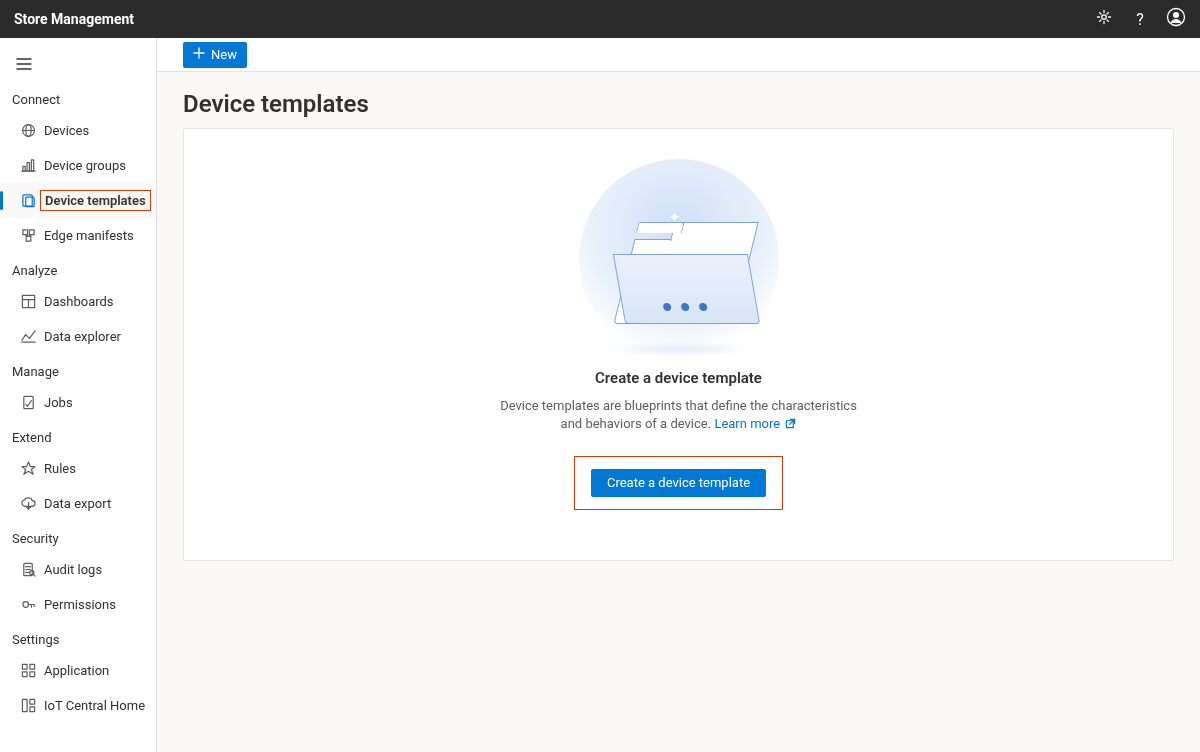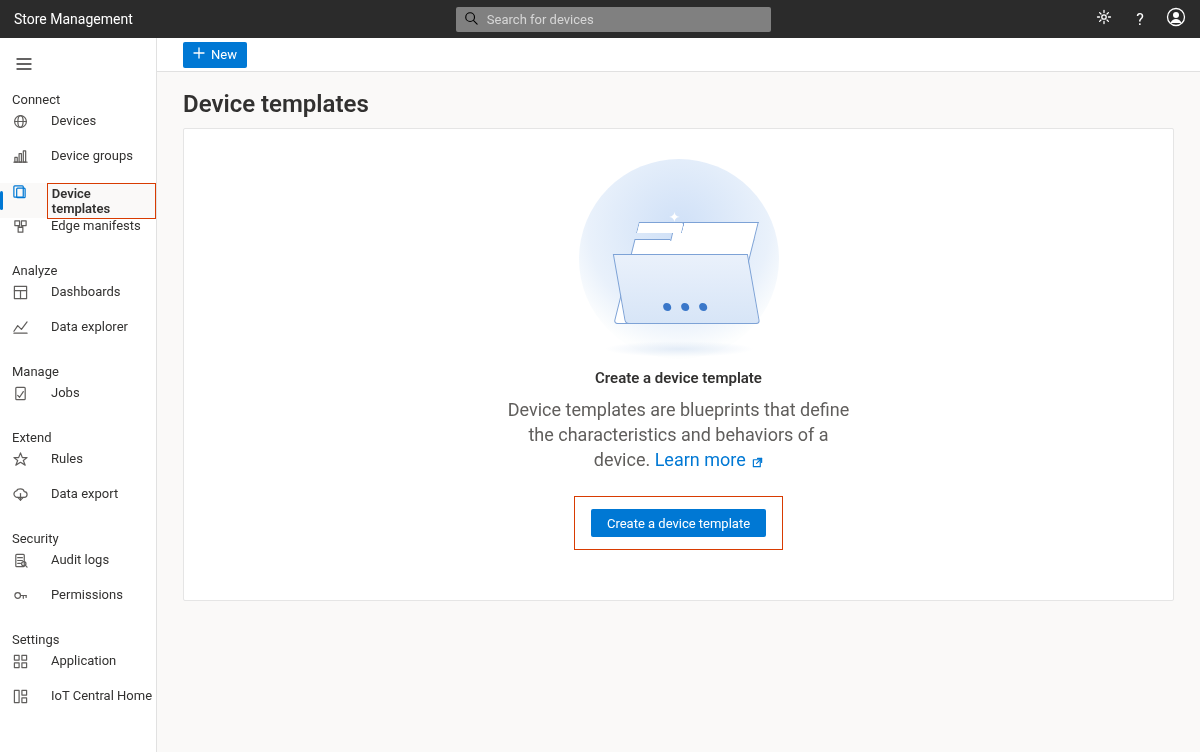"Store Management" .header-left { font-weight: 400 -> 700 }
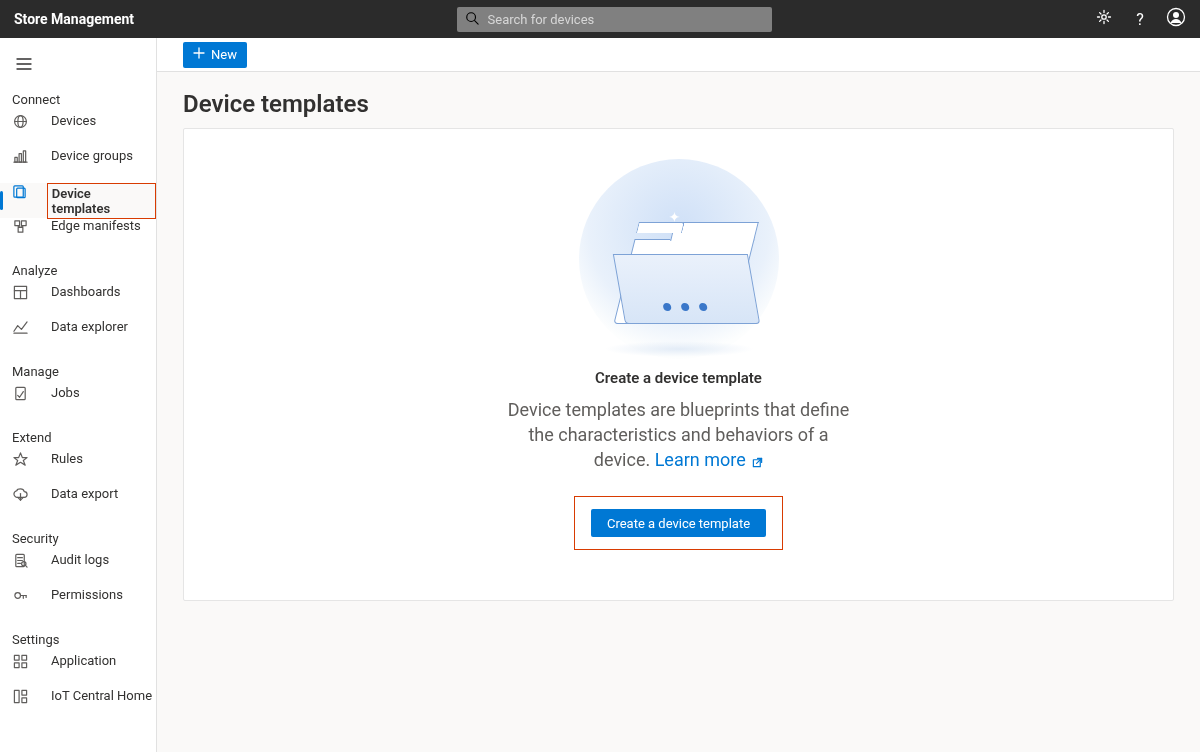"Search for devices" div.header-center { html: <div> <div> <span> <svg> <circle></circle> <line></line> </svg> </span> <input> </div> </div> -> none }
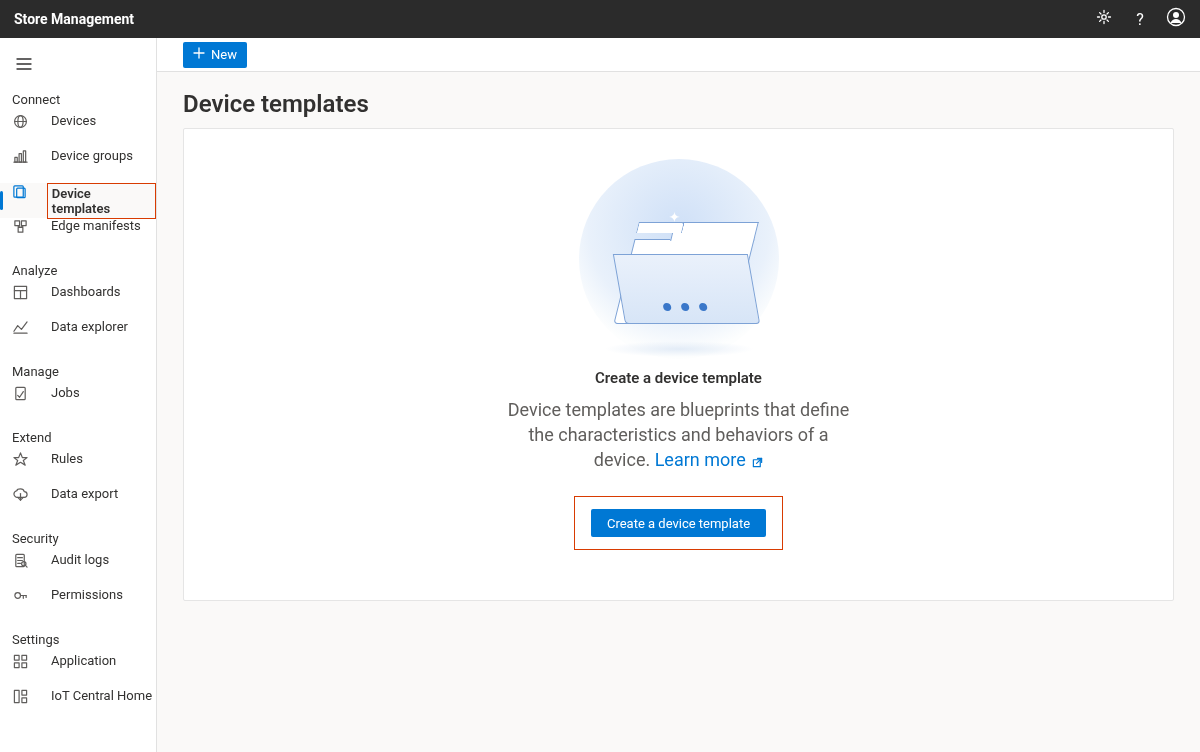"Devices" .nav-item { align-items: flex-start -> center; gap: 23px -> 8px; padding-left: 12px -> 20px }
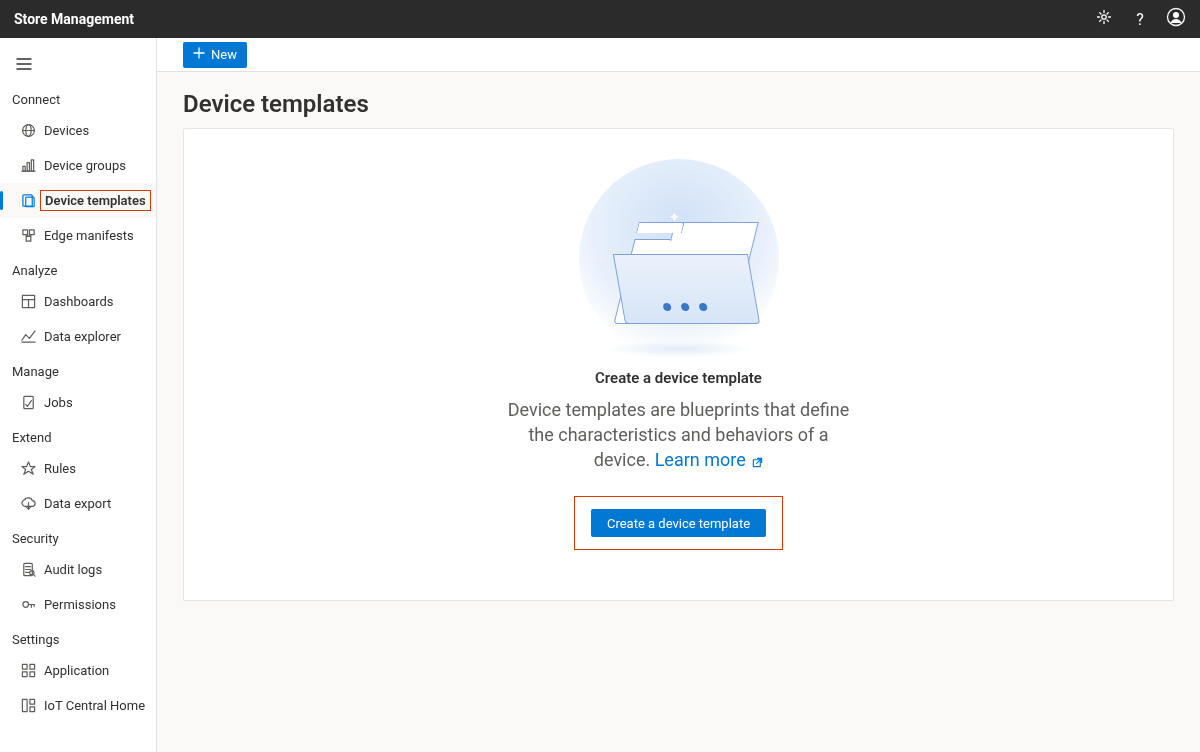"Device templates are blueprints that" .card p { font-size: 18px -> 13px }
